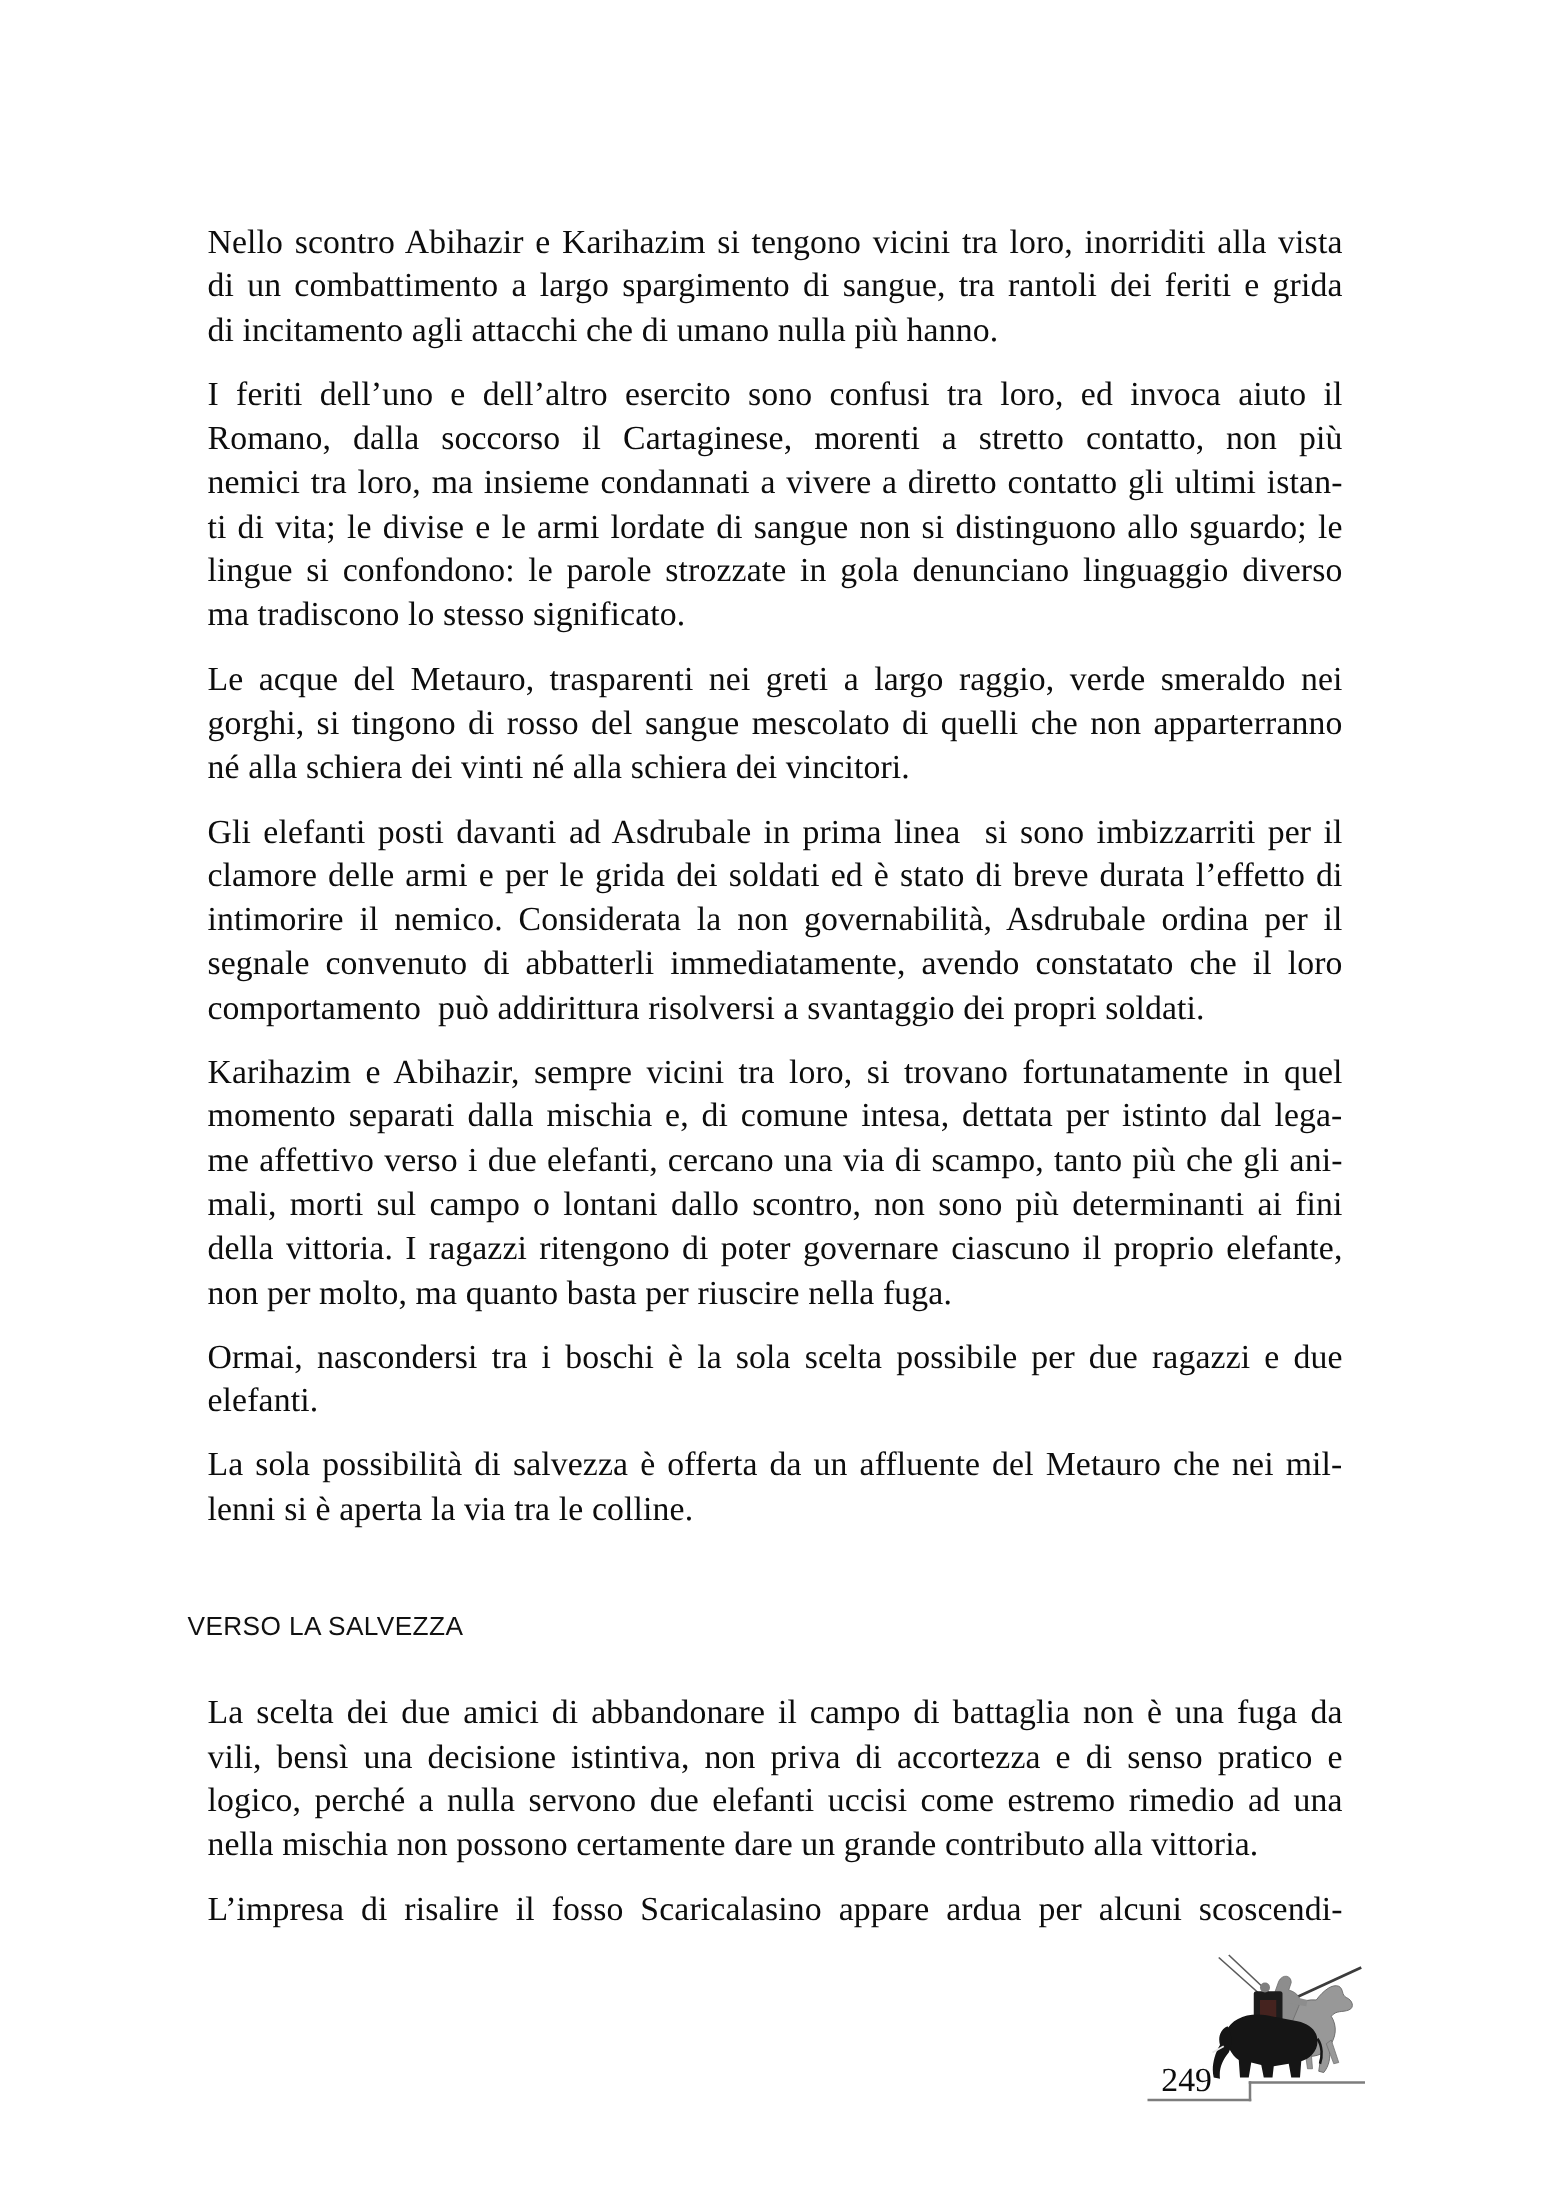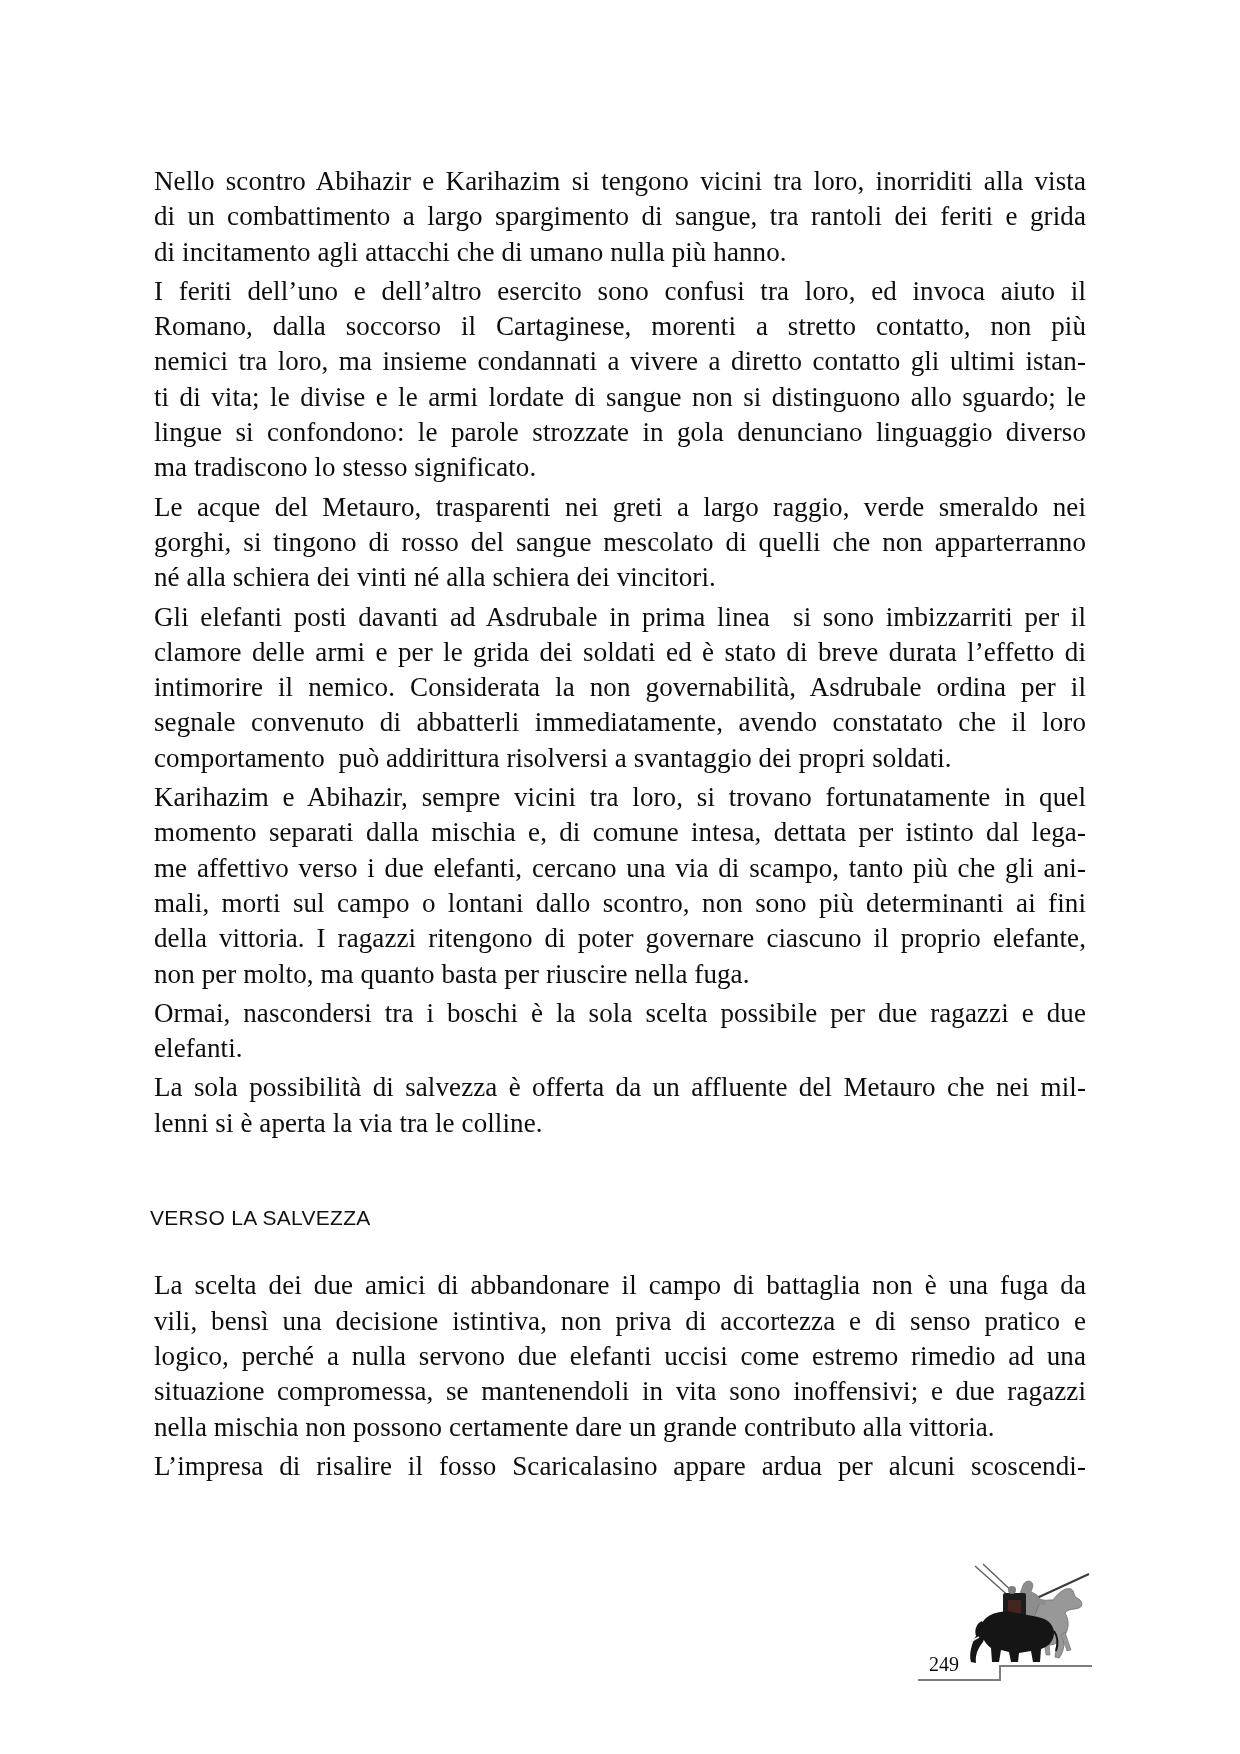"Nello scontro Abihazir e Karihazim" .paragraph { margin: 4px -> 16px }
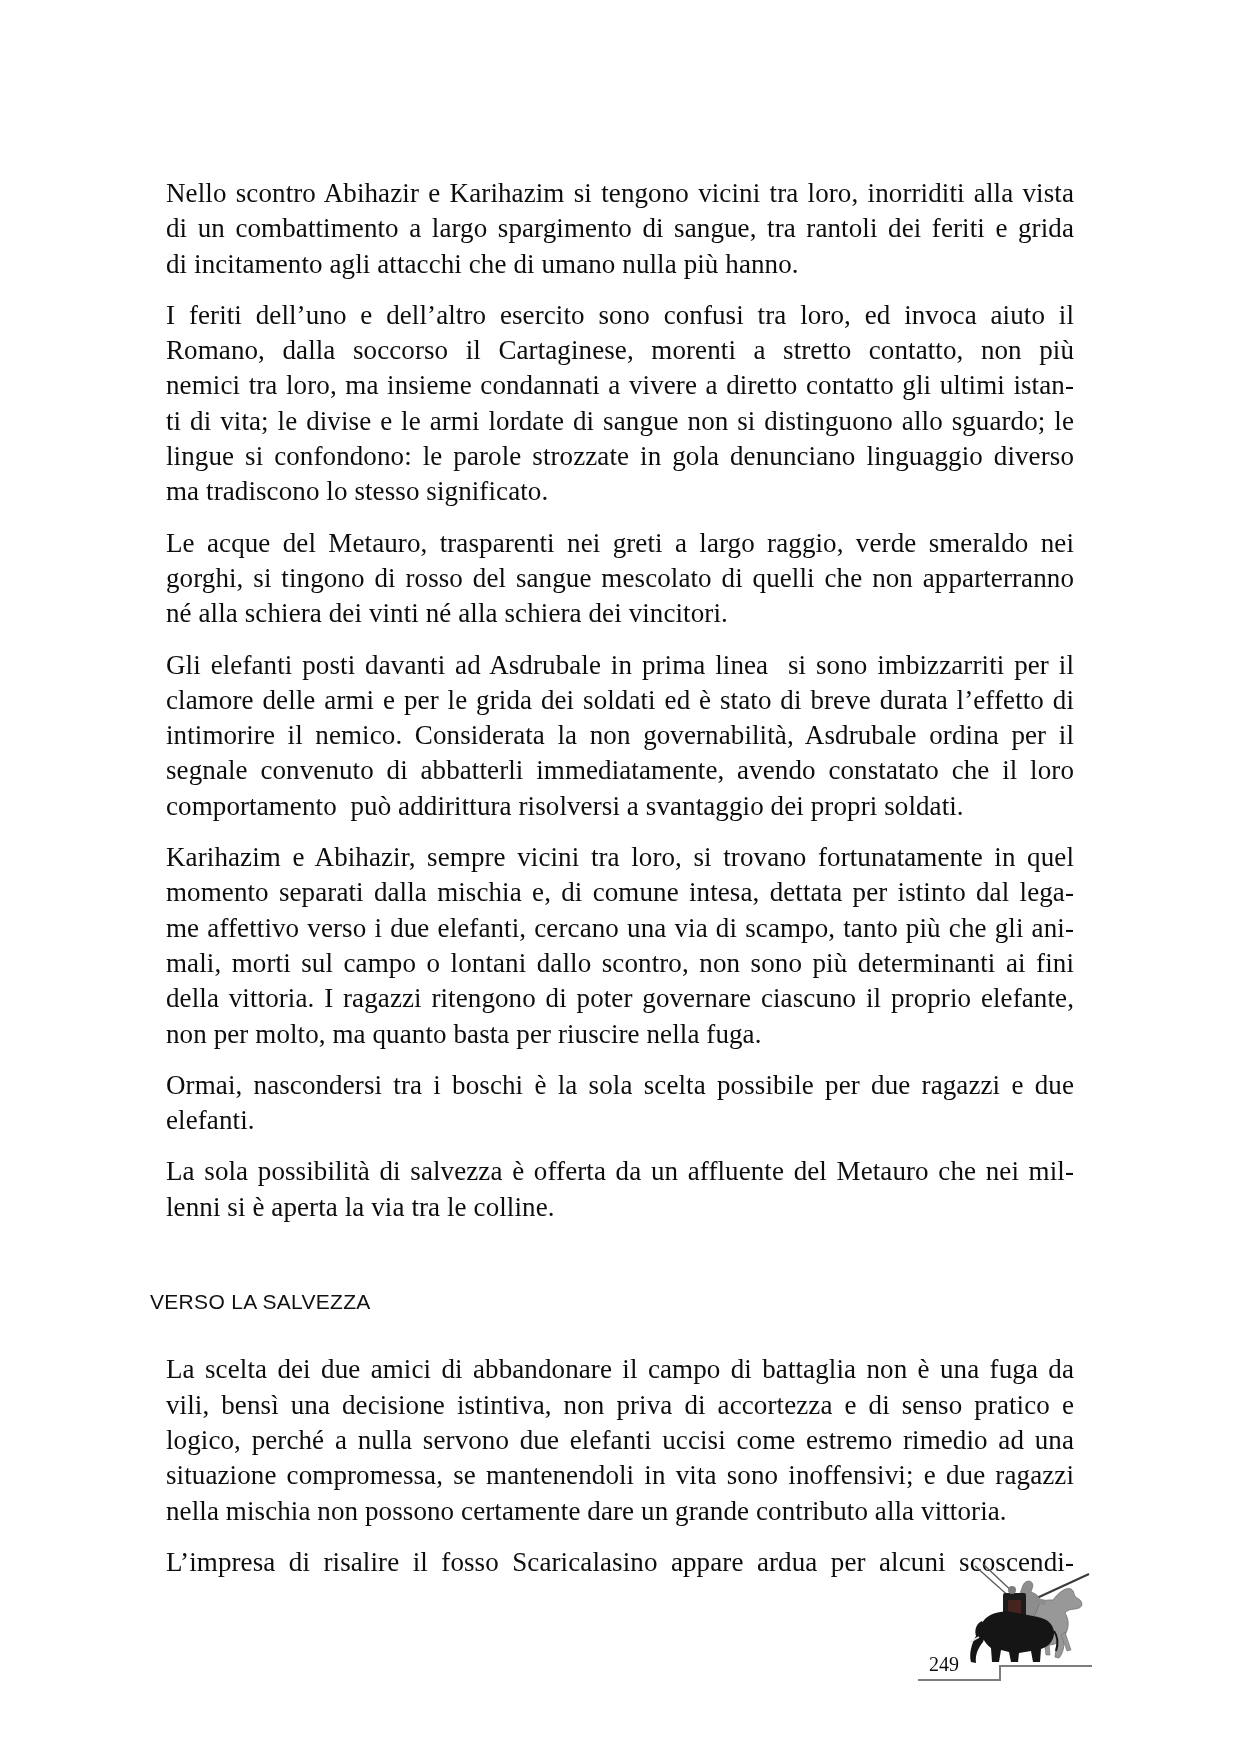"situazione compromessa, se mantenendoli" div.line { html: <div>situazione compromessa, se mantenendoli in vita sono inoffensivi; e due ragazzi</div> -> none }
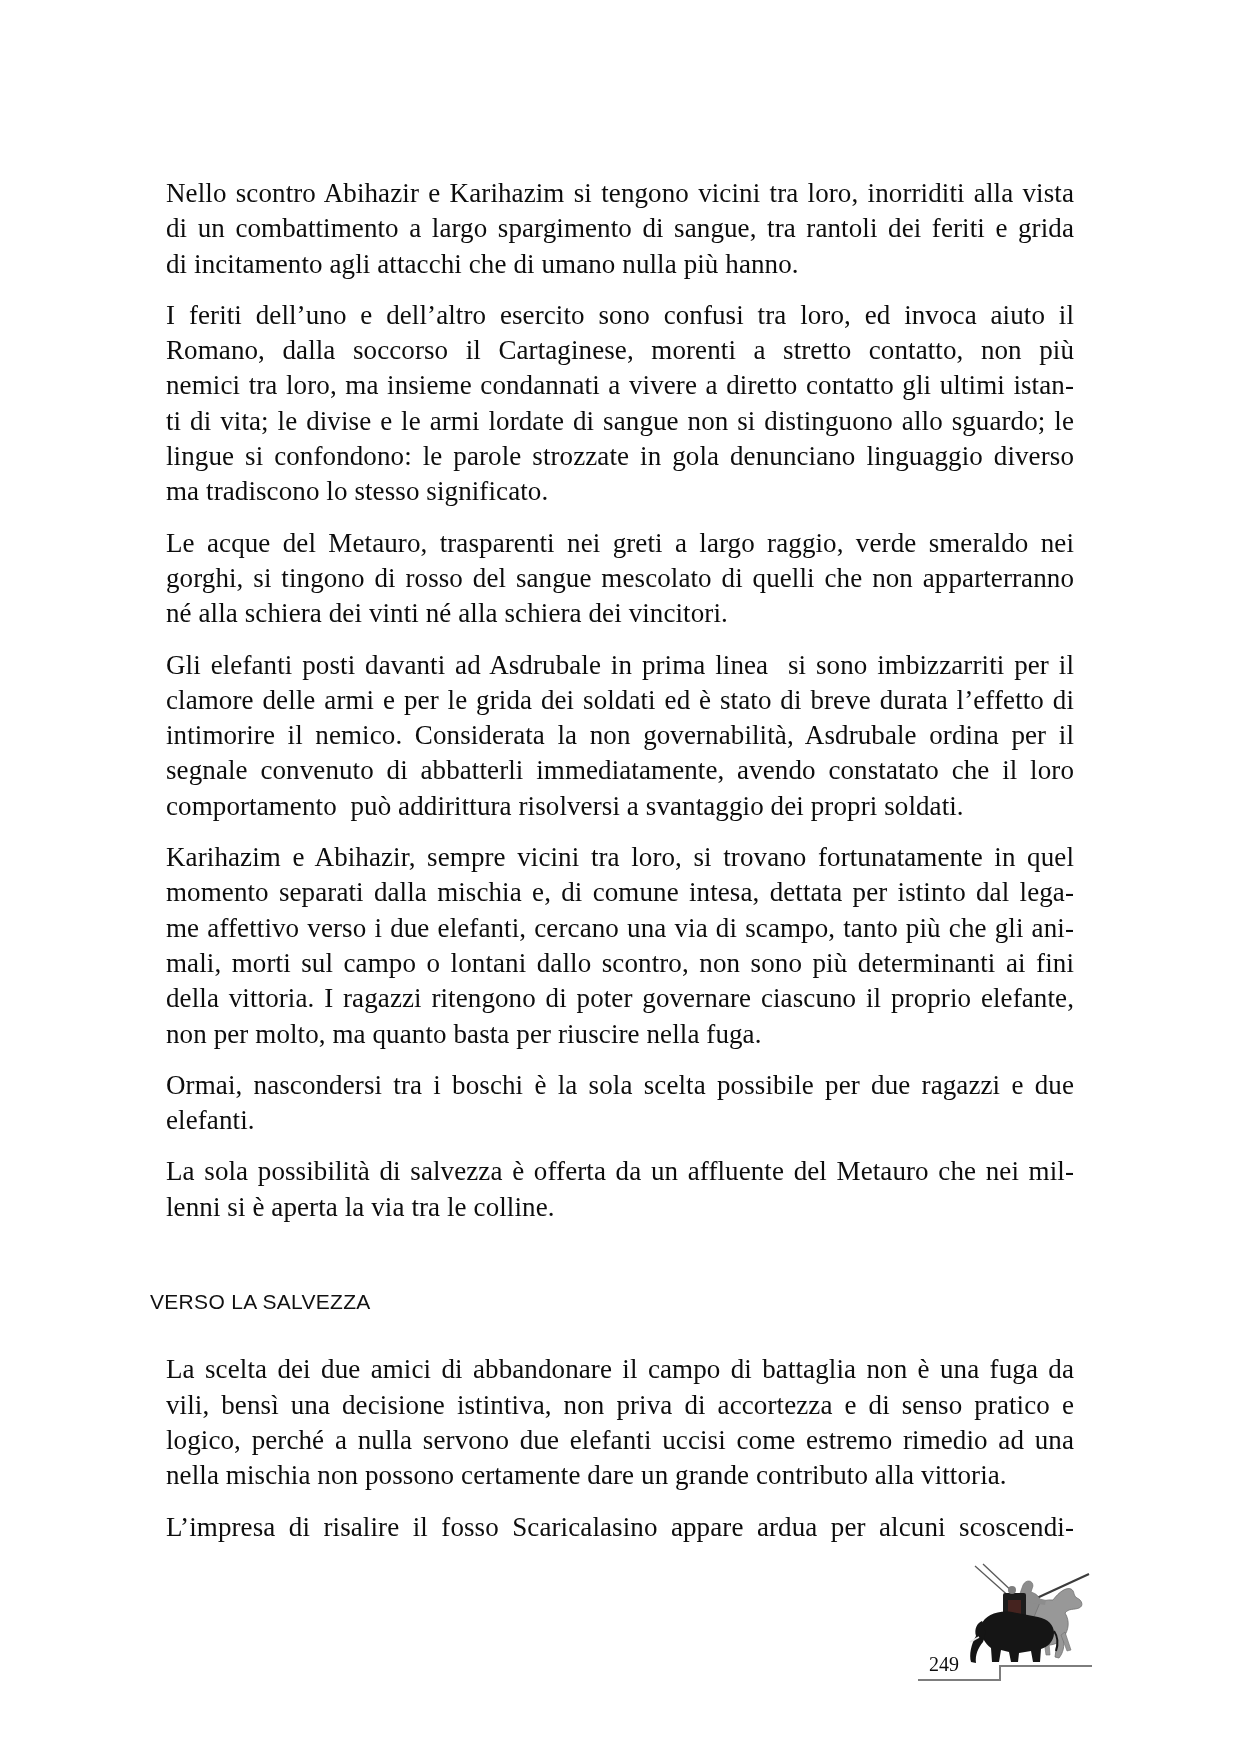"249" .page-number { font-size: 20px -> 27px }
